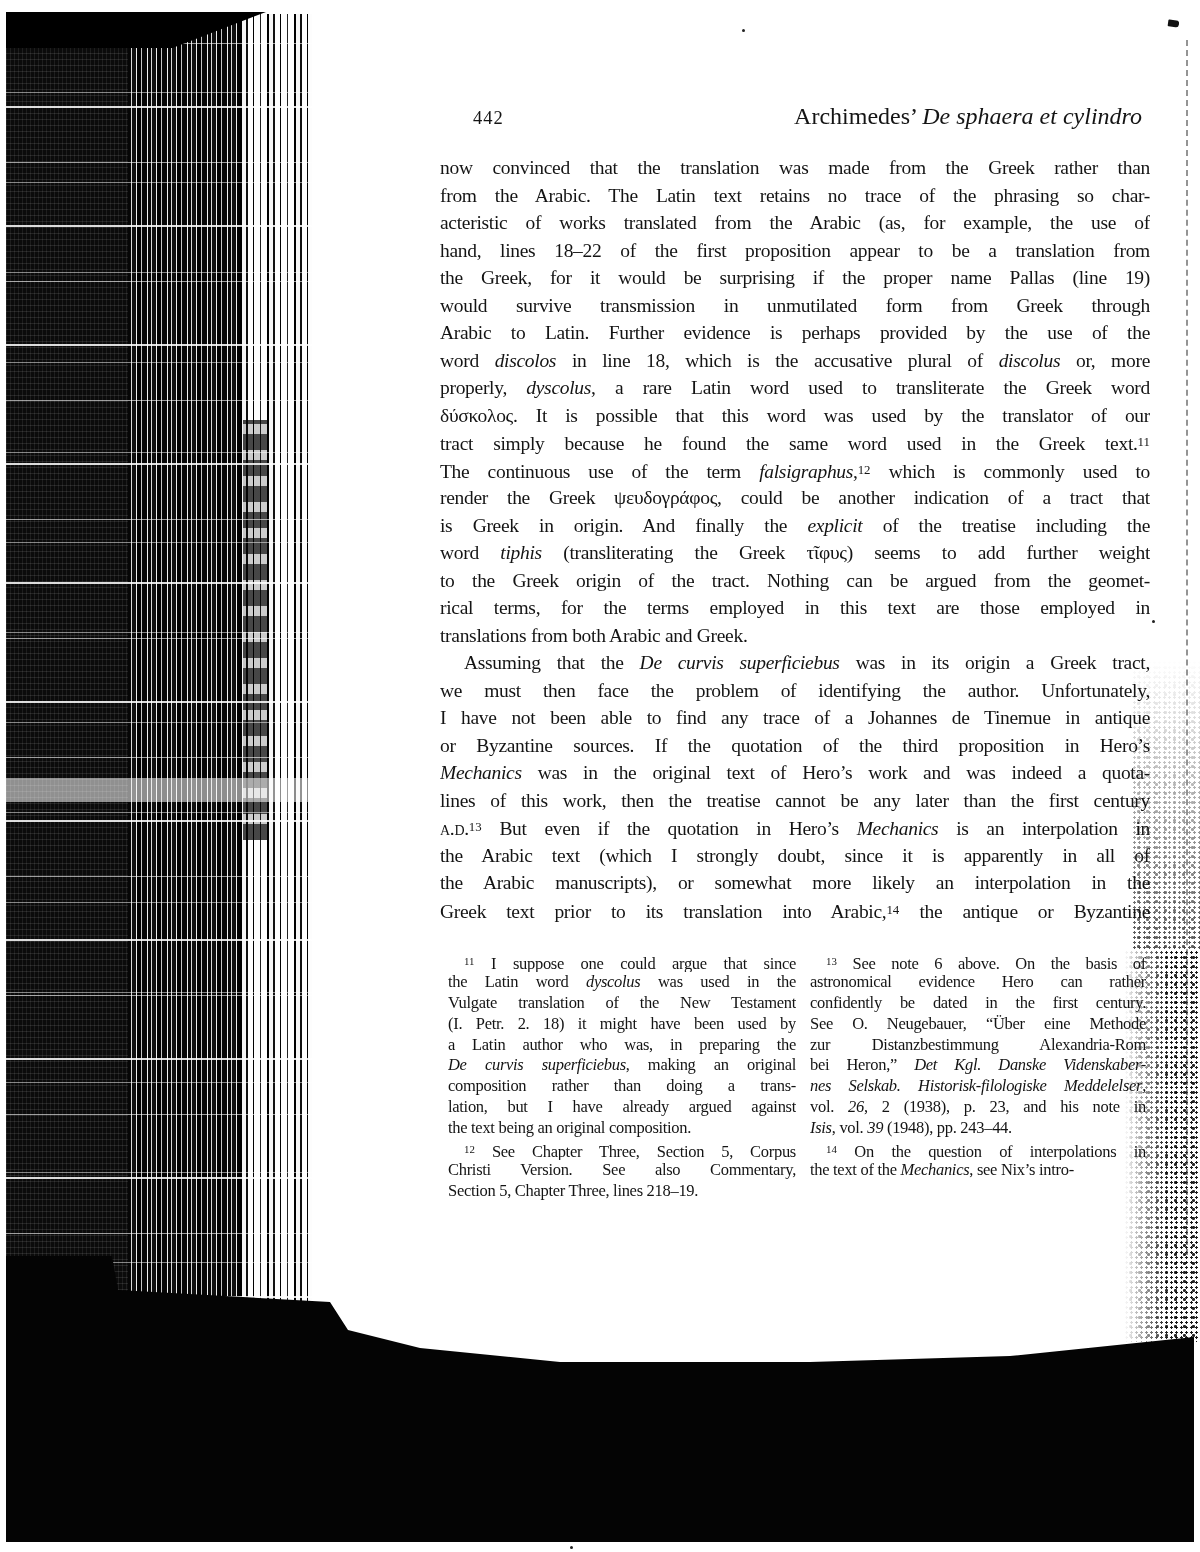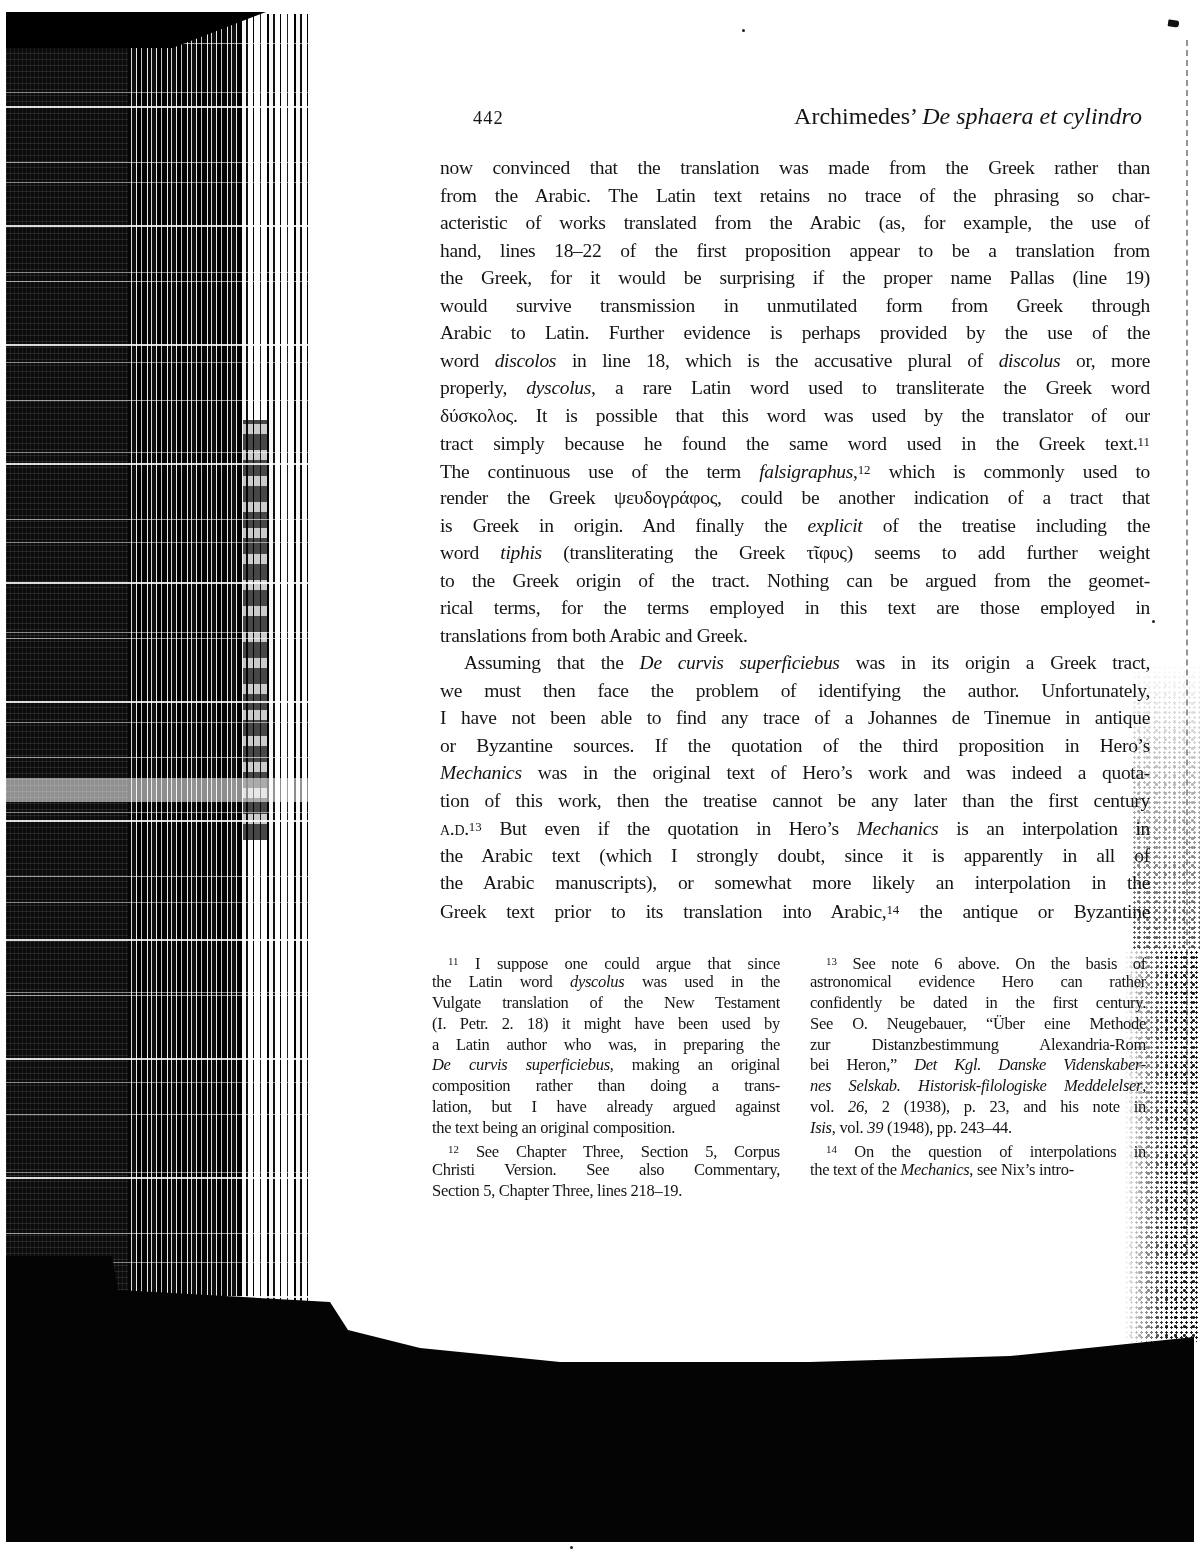"tion of this work, then" span { text: tion -> lines }
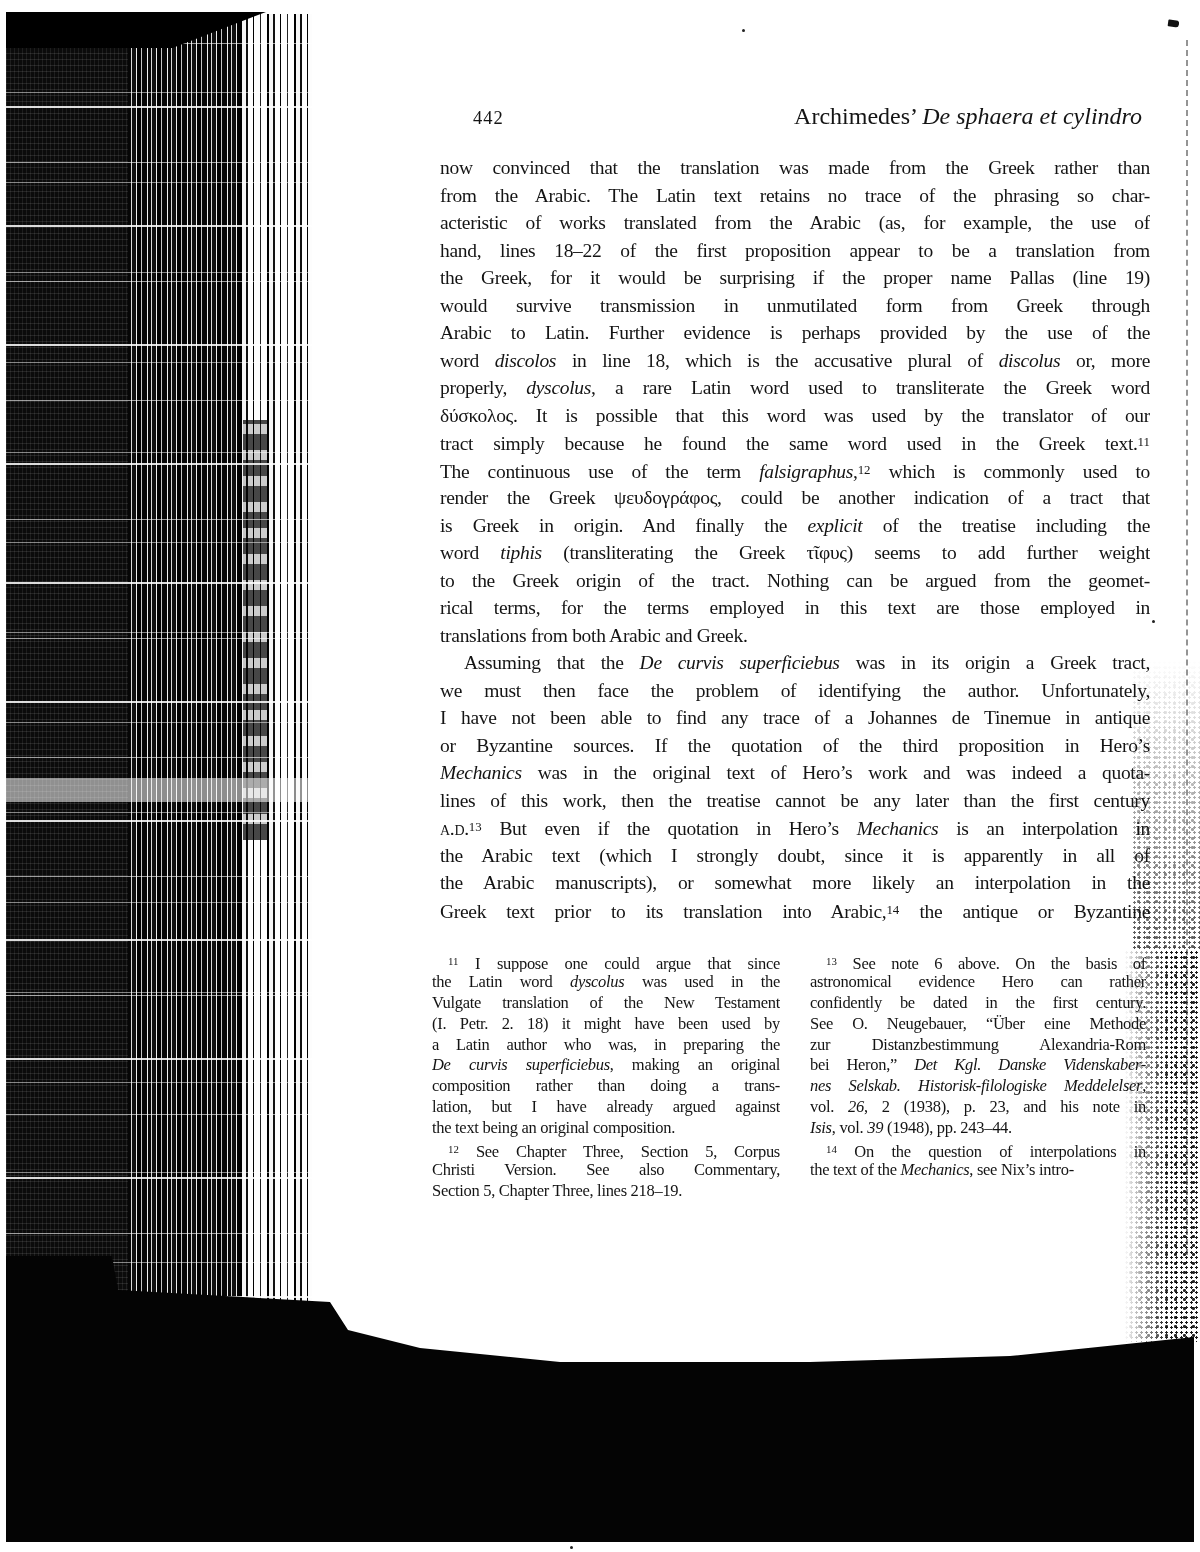"11 I suppose one could" .fn-left { left: 432px -> 448px }
